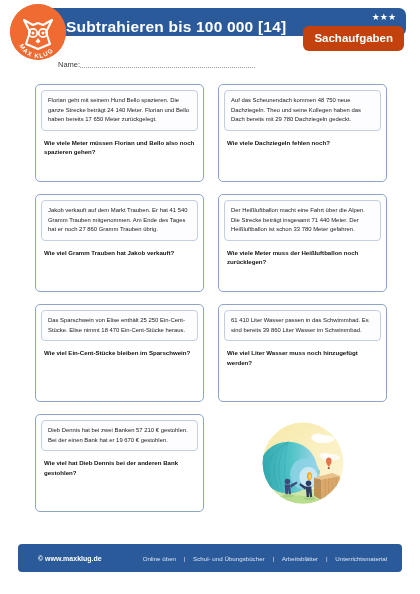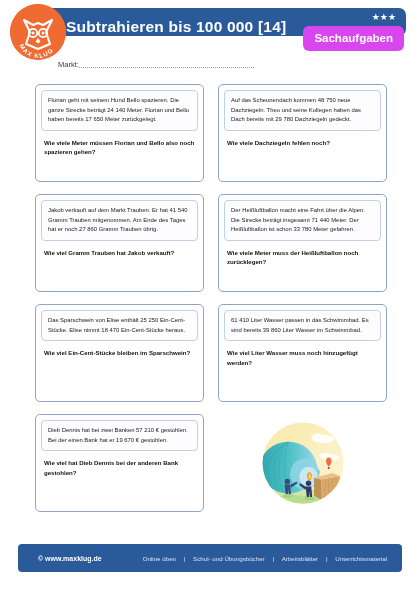"Sachaufgaben" .badge { background: #d946ef -> #c2410c }
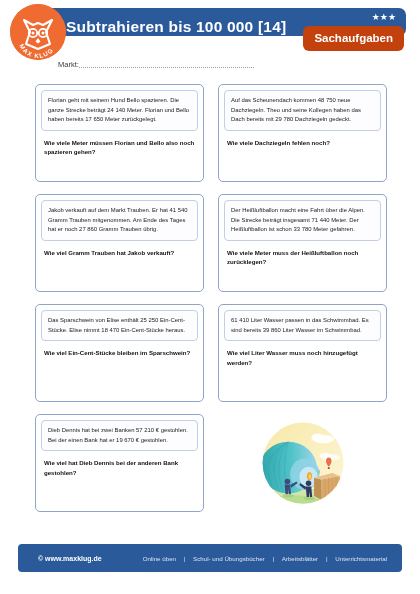"Markt:" span.name-label { text: Markt -> Name }
